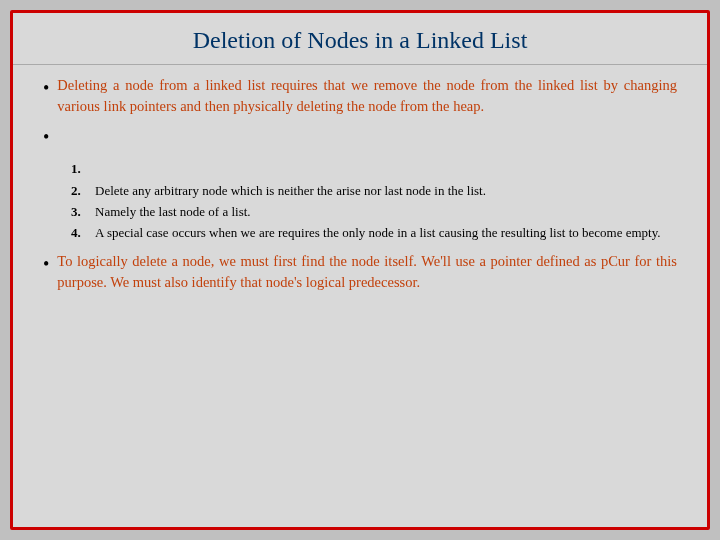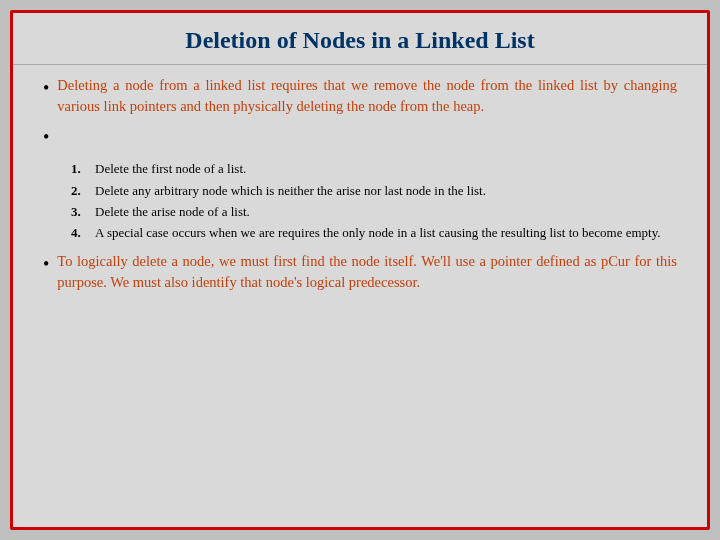"Deletion of Nodes in a" .slide-title { font-weight: bold -> normal }
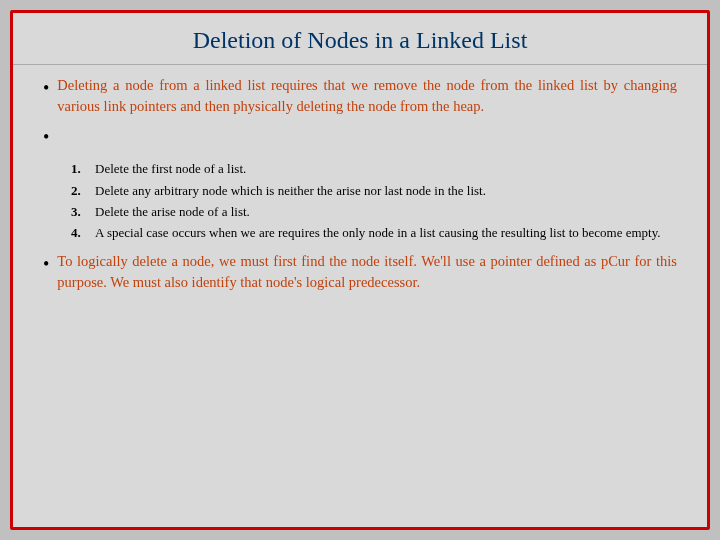"Delete the first node of" span.num-text { html: <span>Delete the first node of a list.</span> -> none }
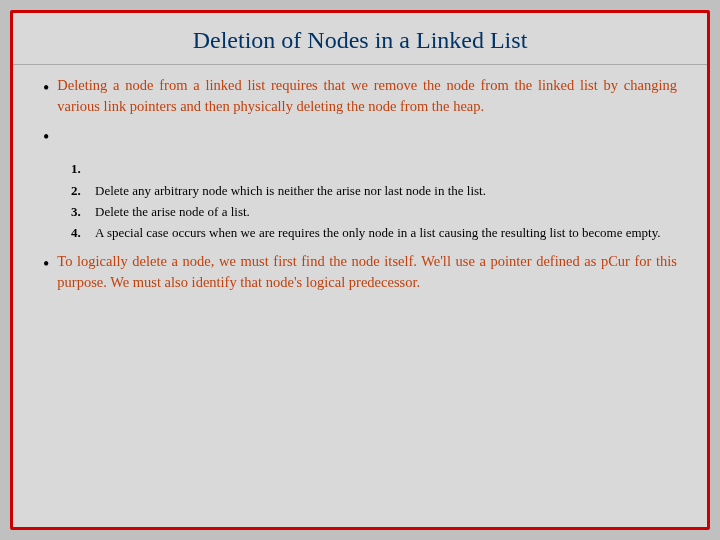"Delete the arise node of" span.num-text { text: Delete the arise -> Namely the last }
